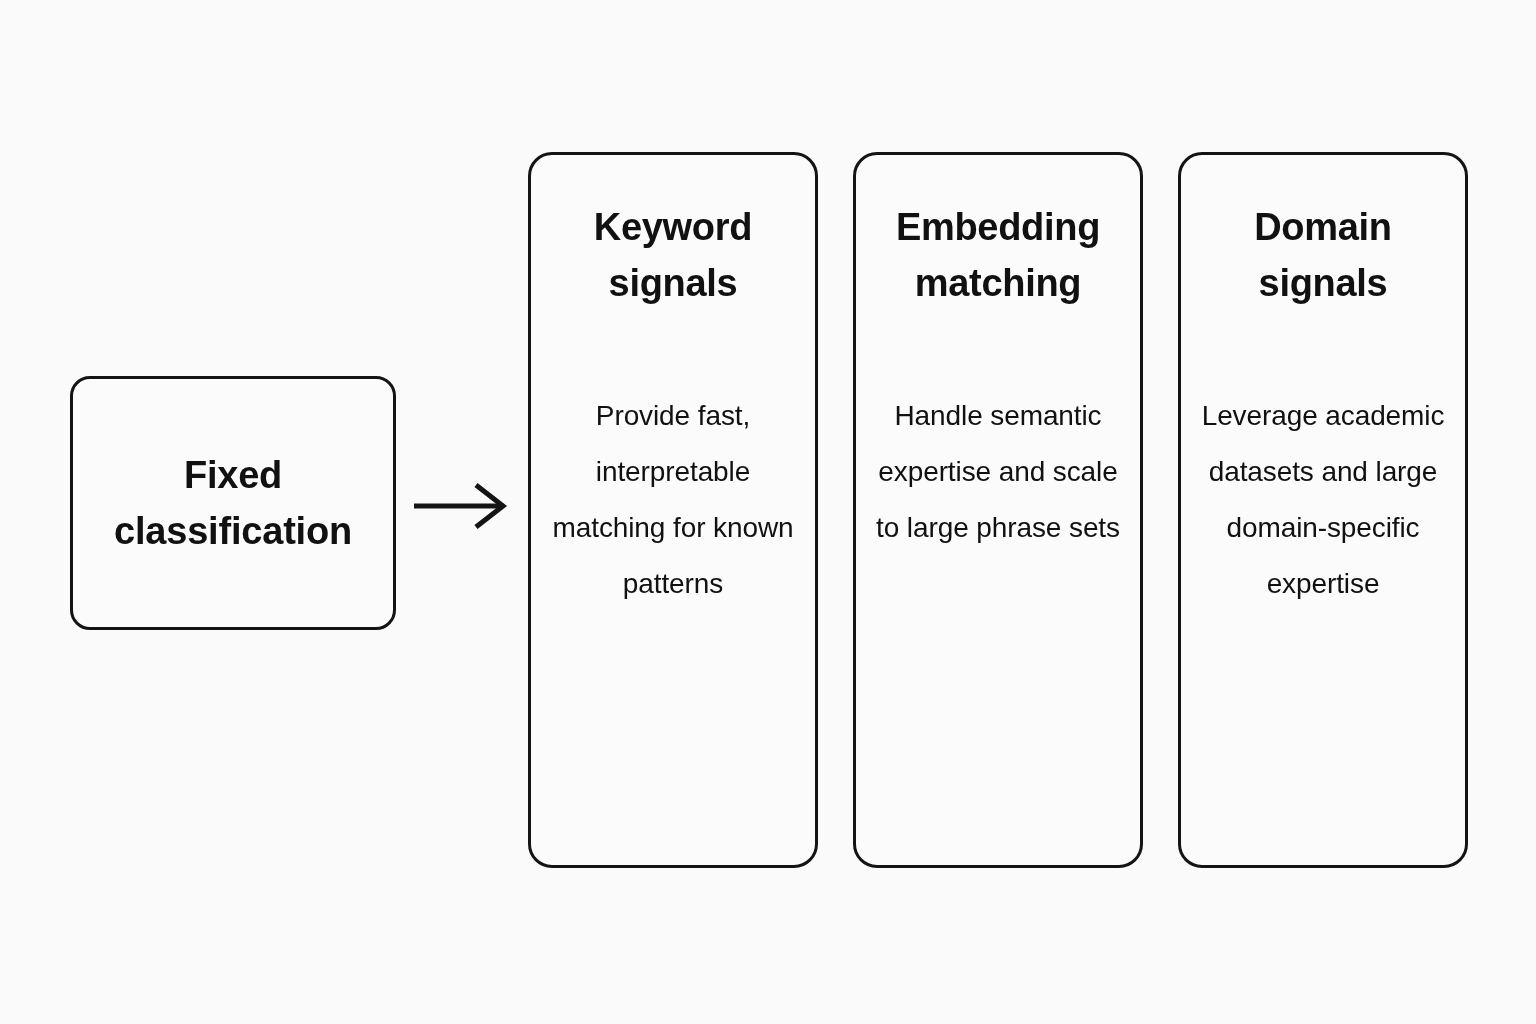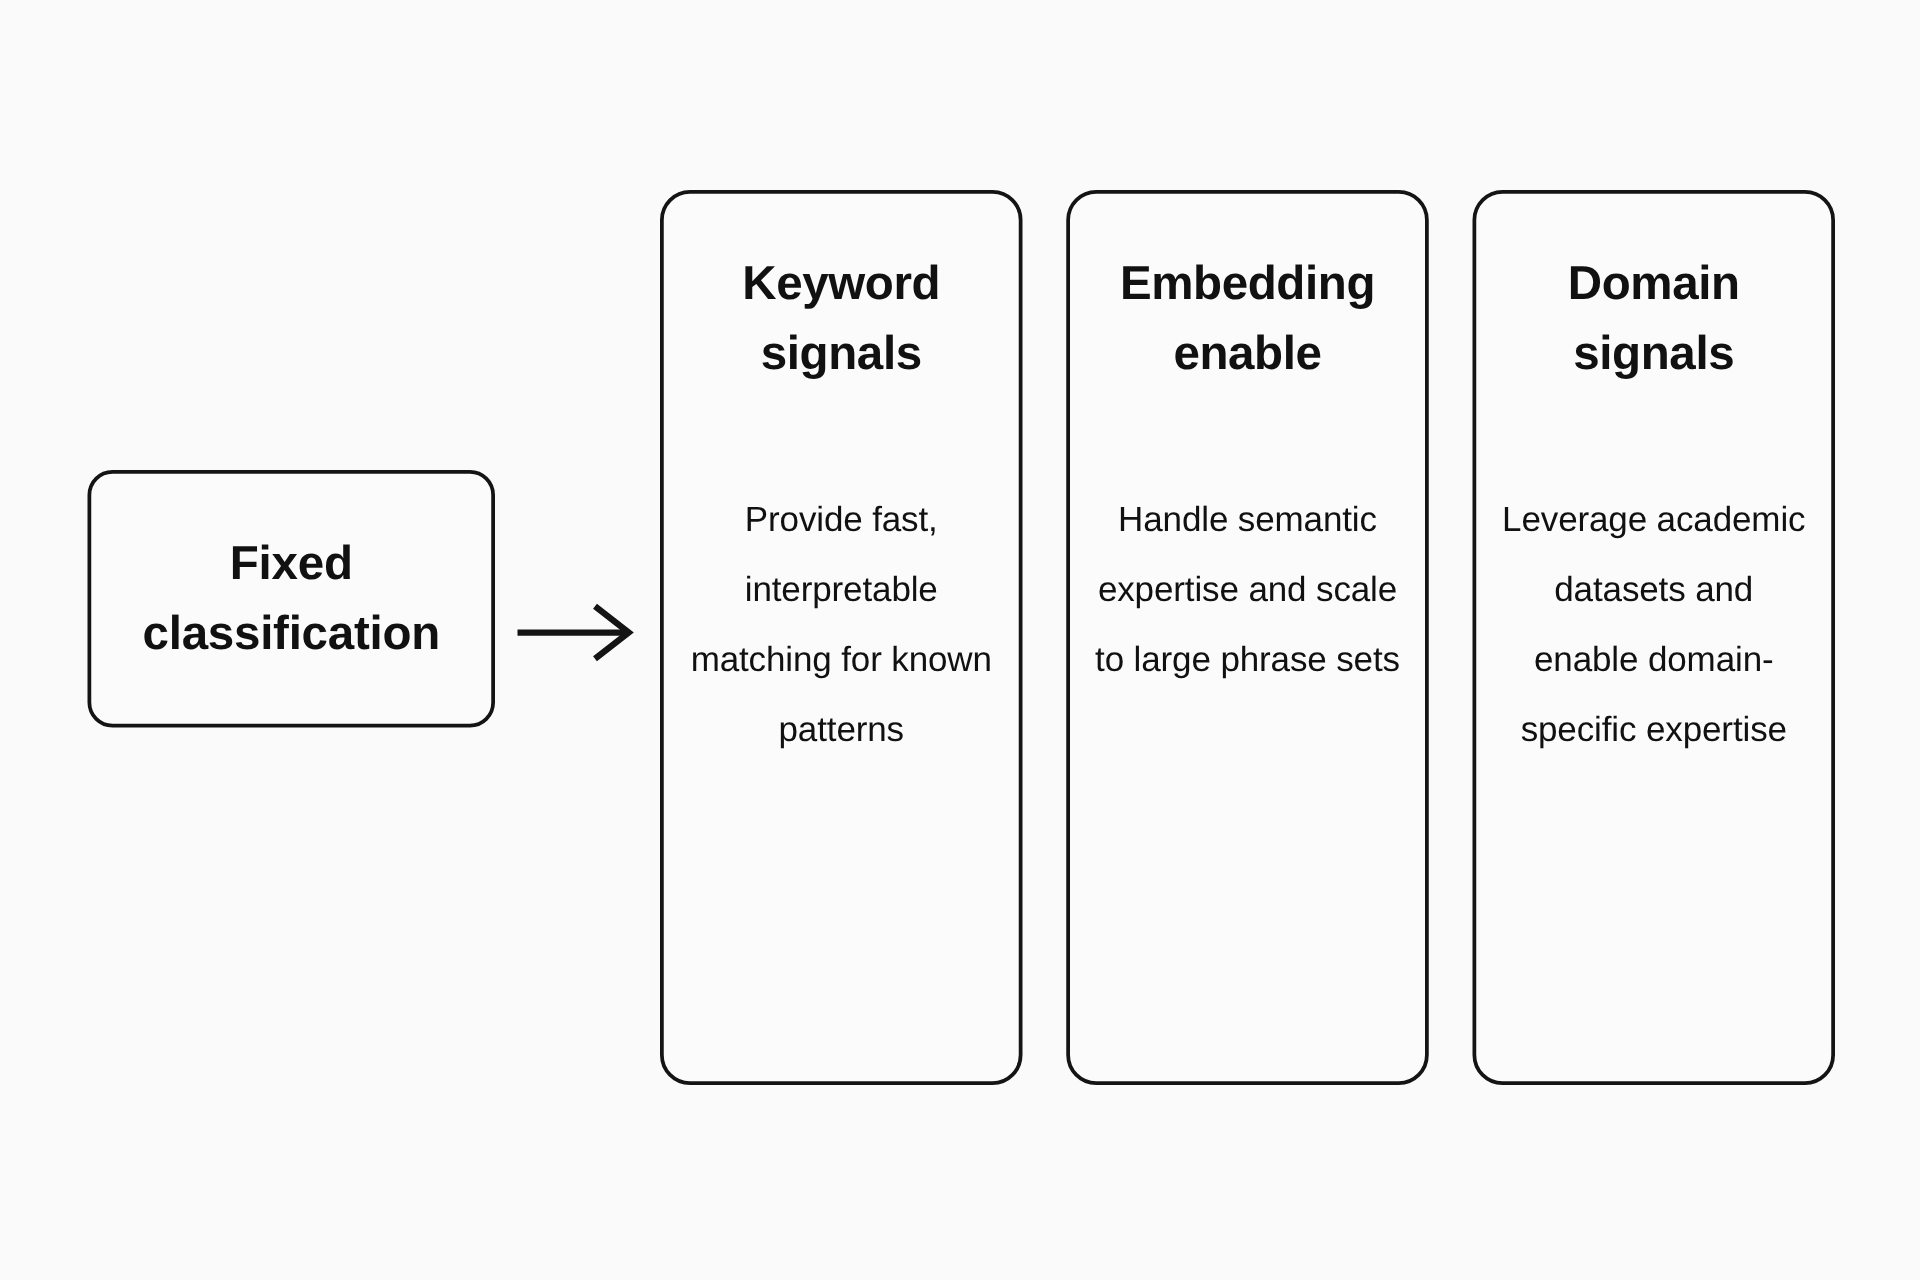"Embedding" div.card-title { text: enable -> matching }
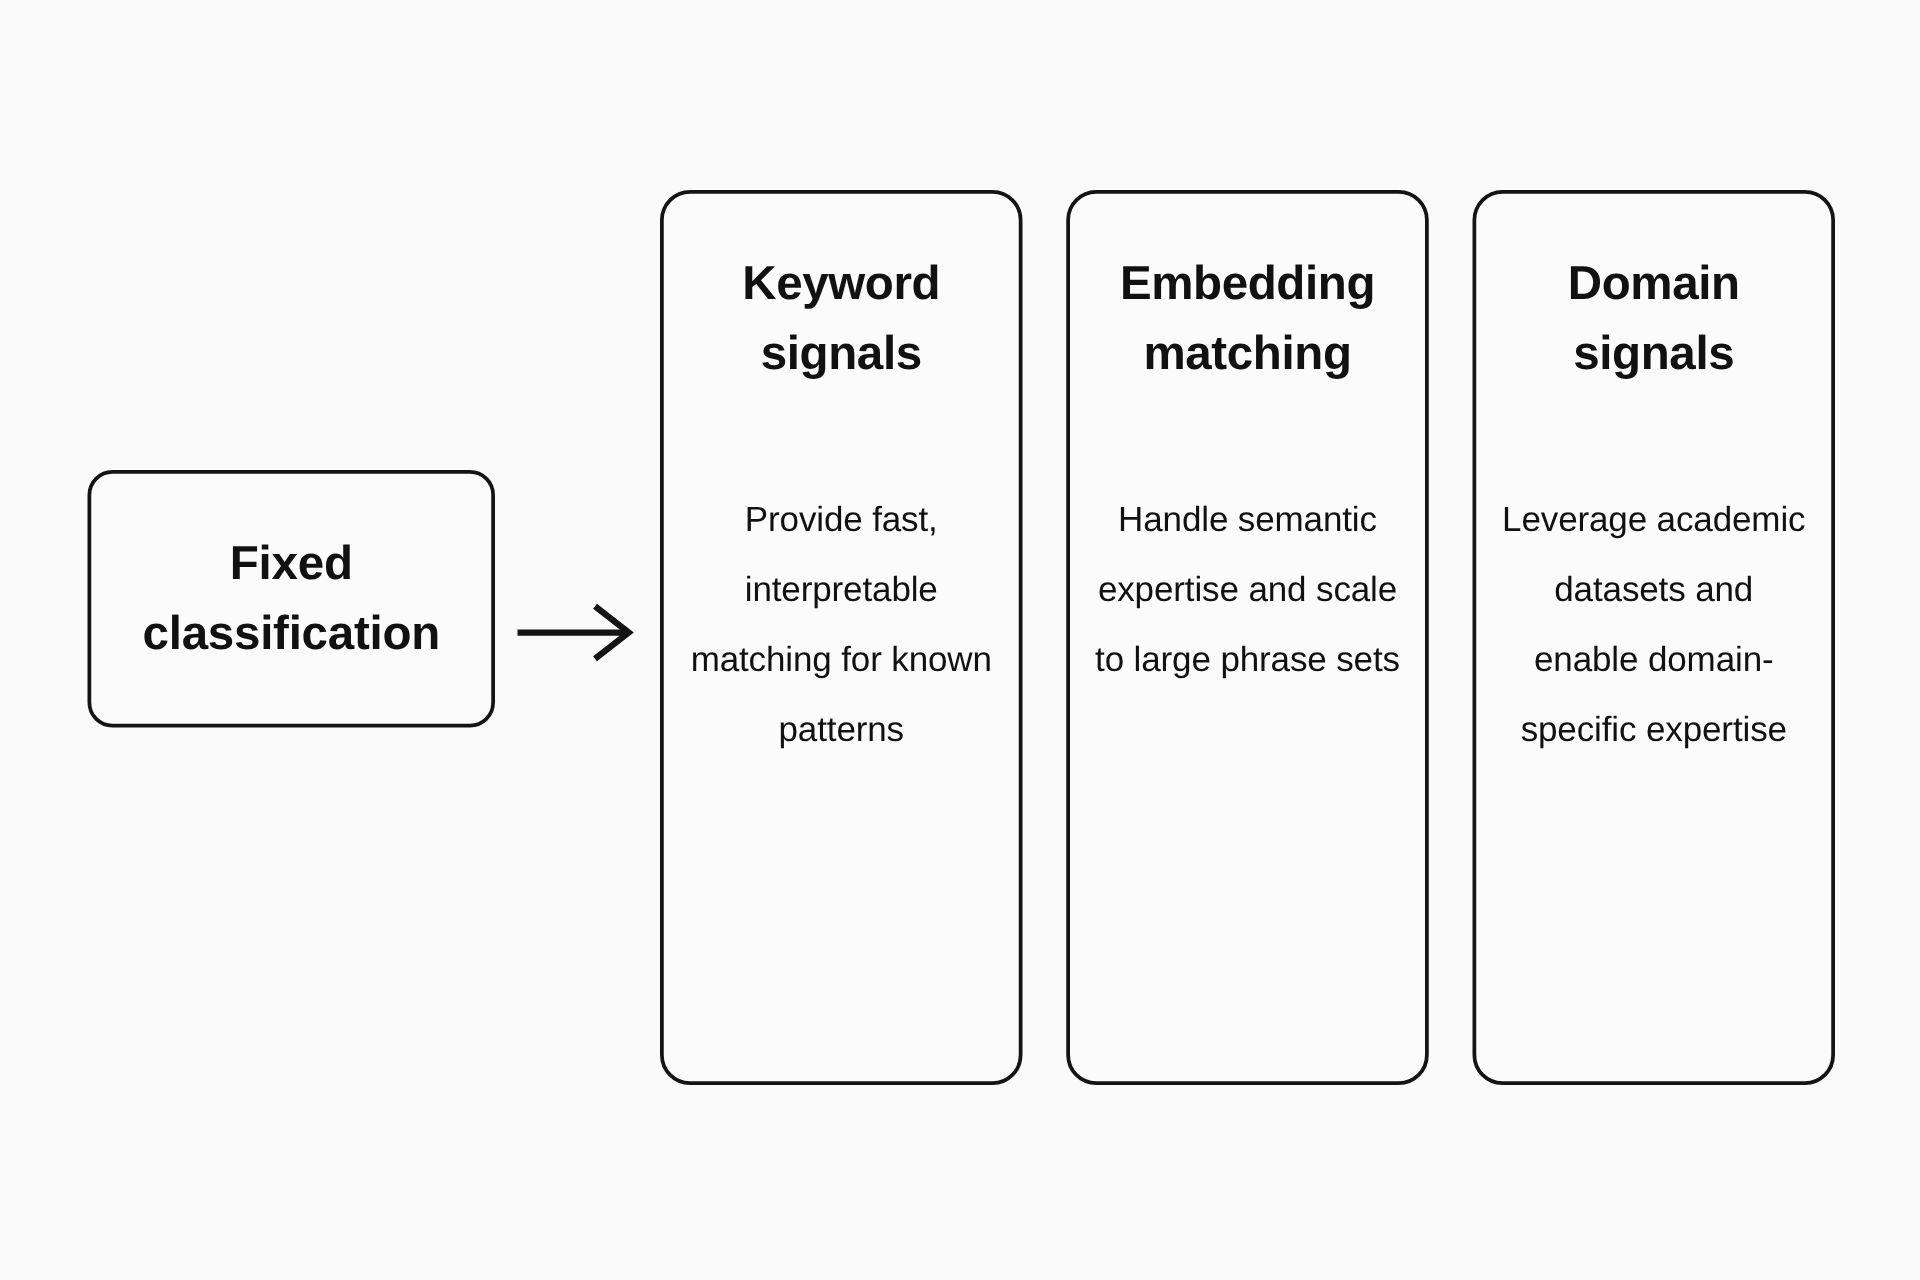"Leverage academic datasets and enable" div.card-body { text: enable -> large }
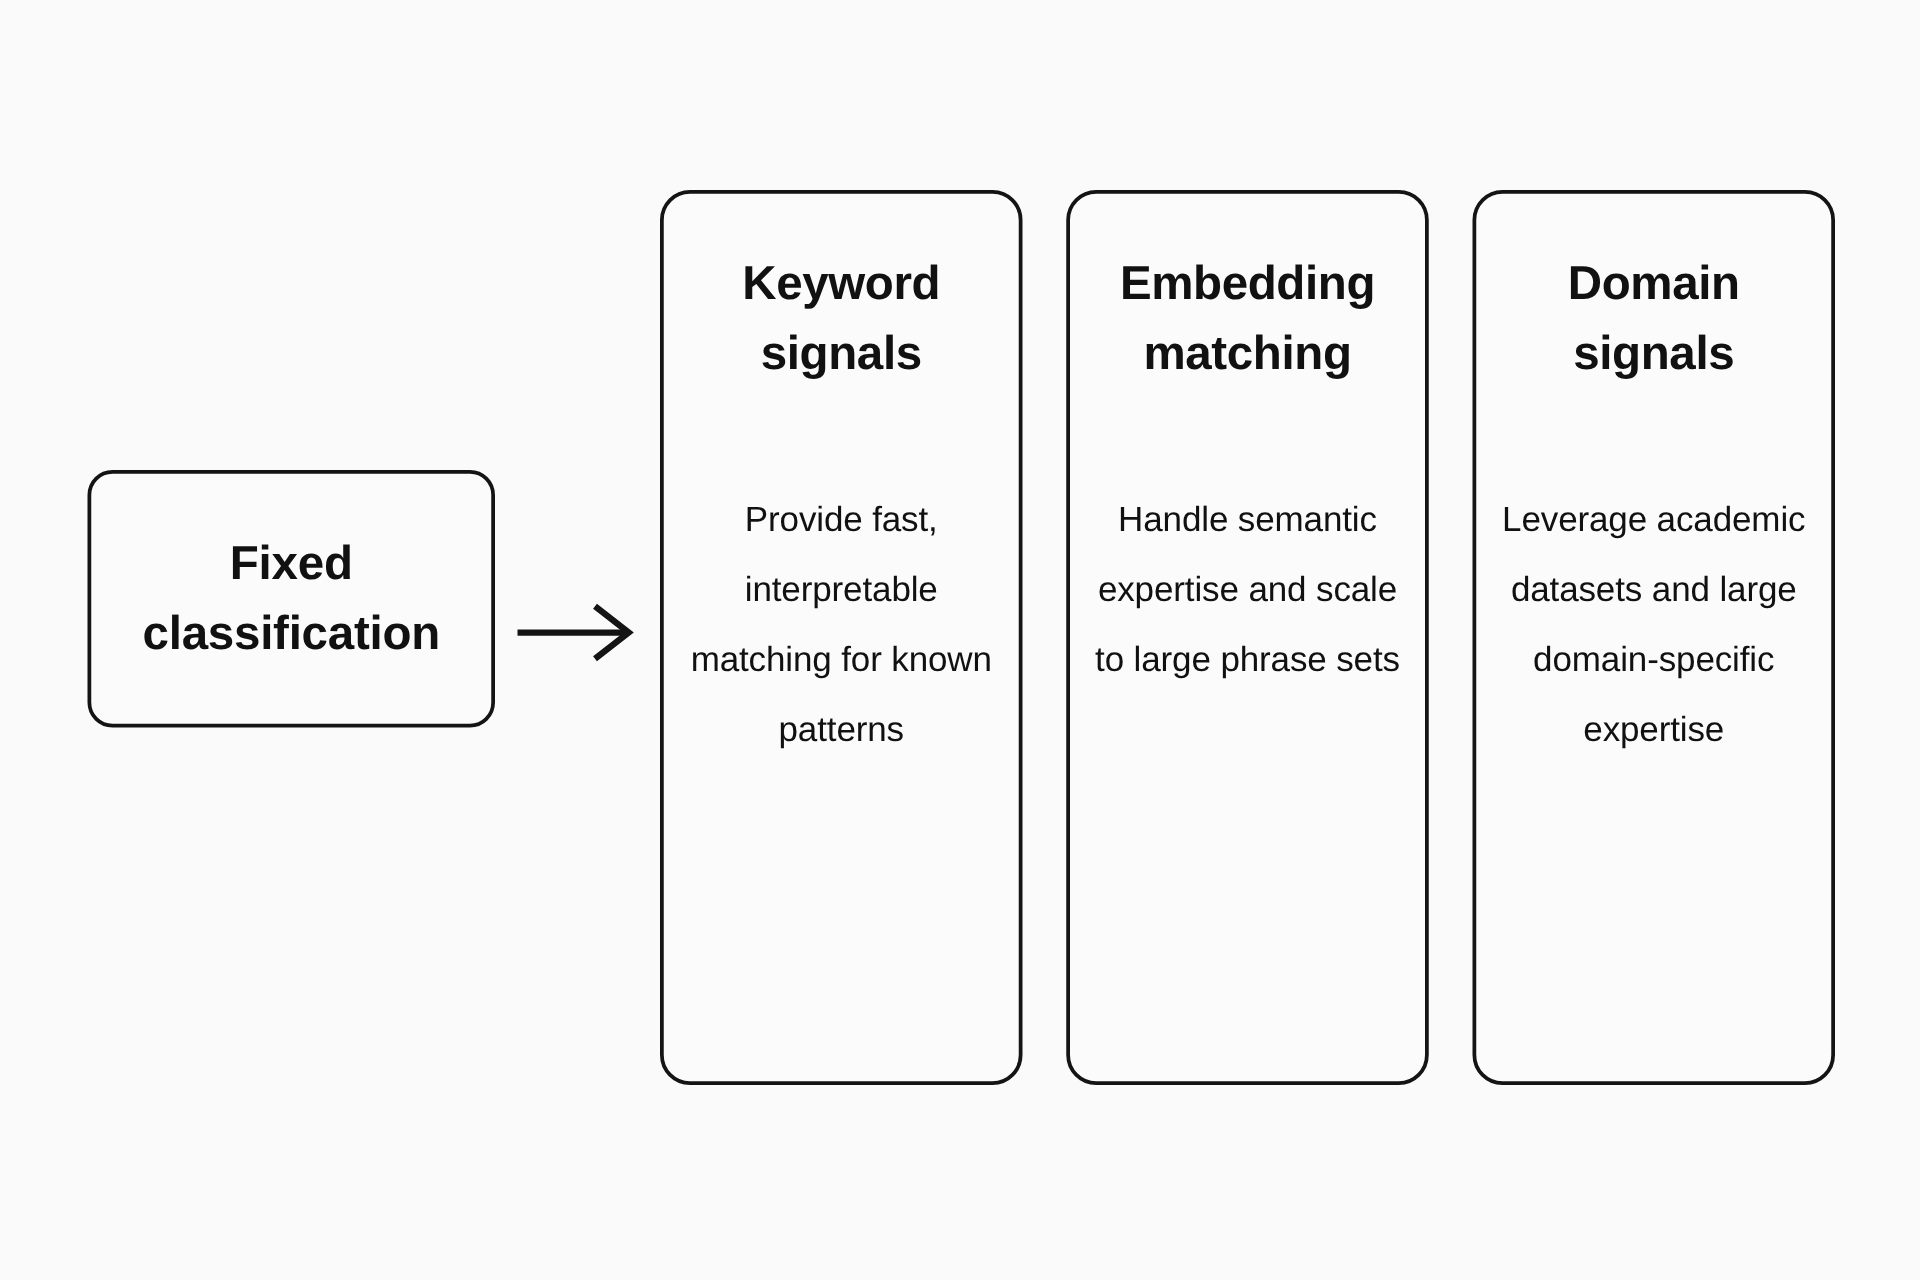"Fixed" .source-box { height: 206px -> 254px }
